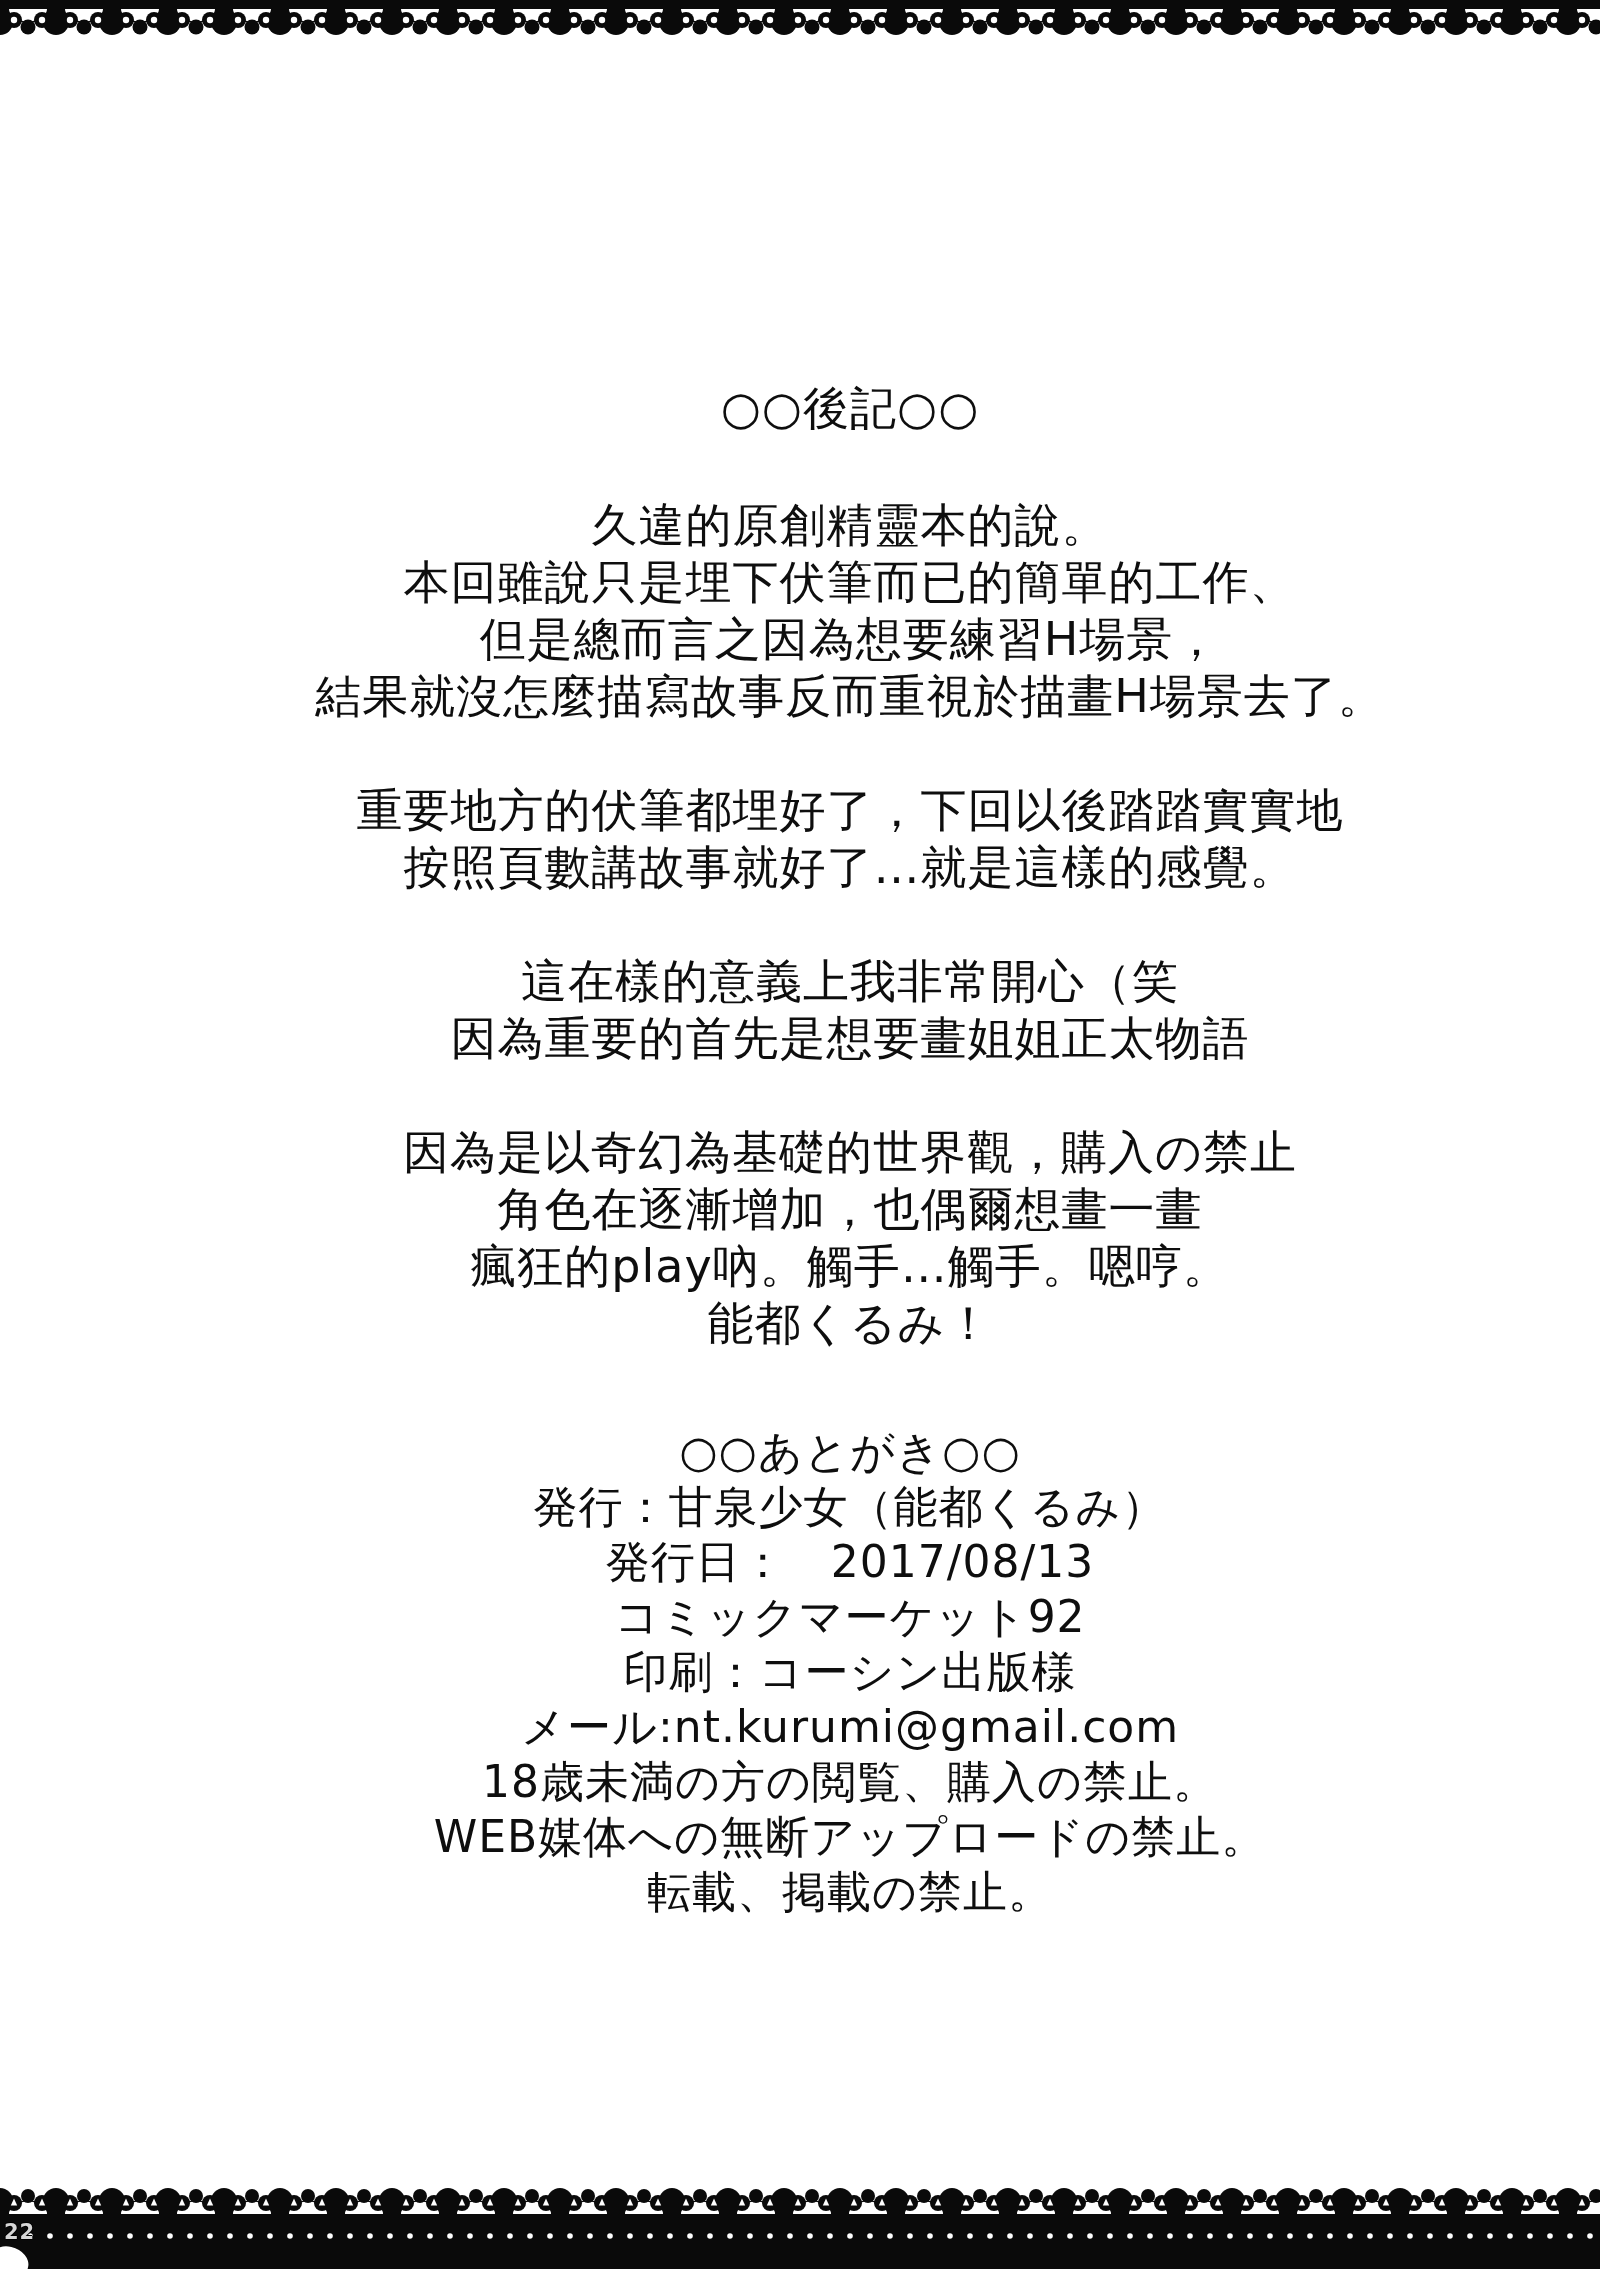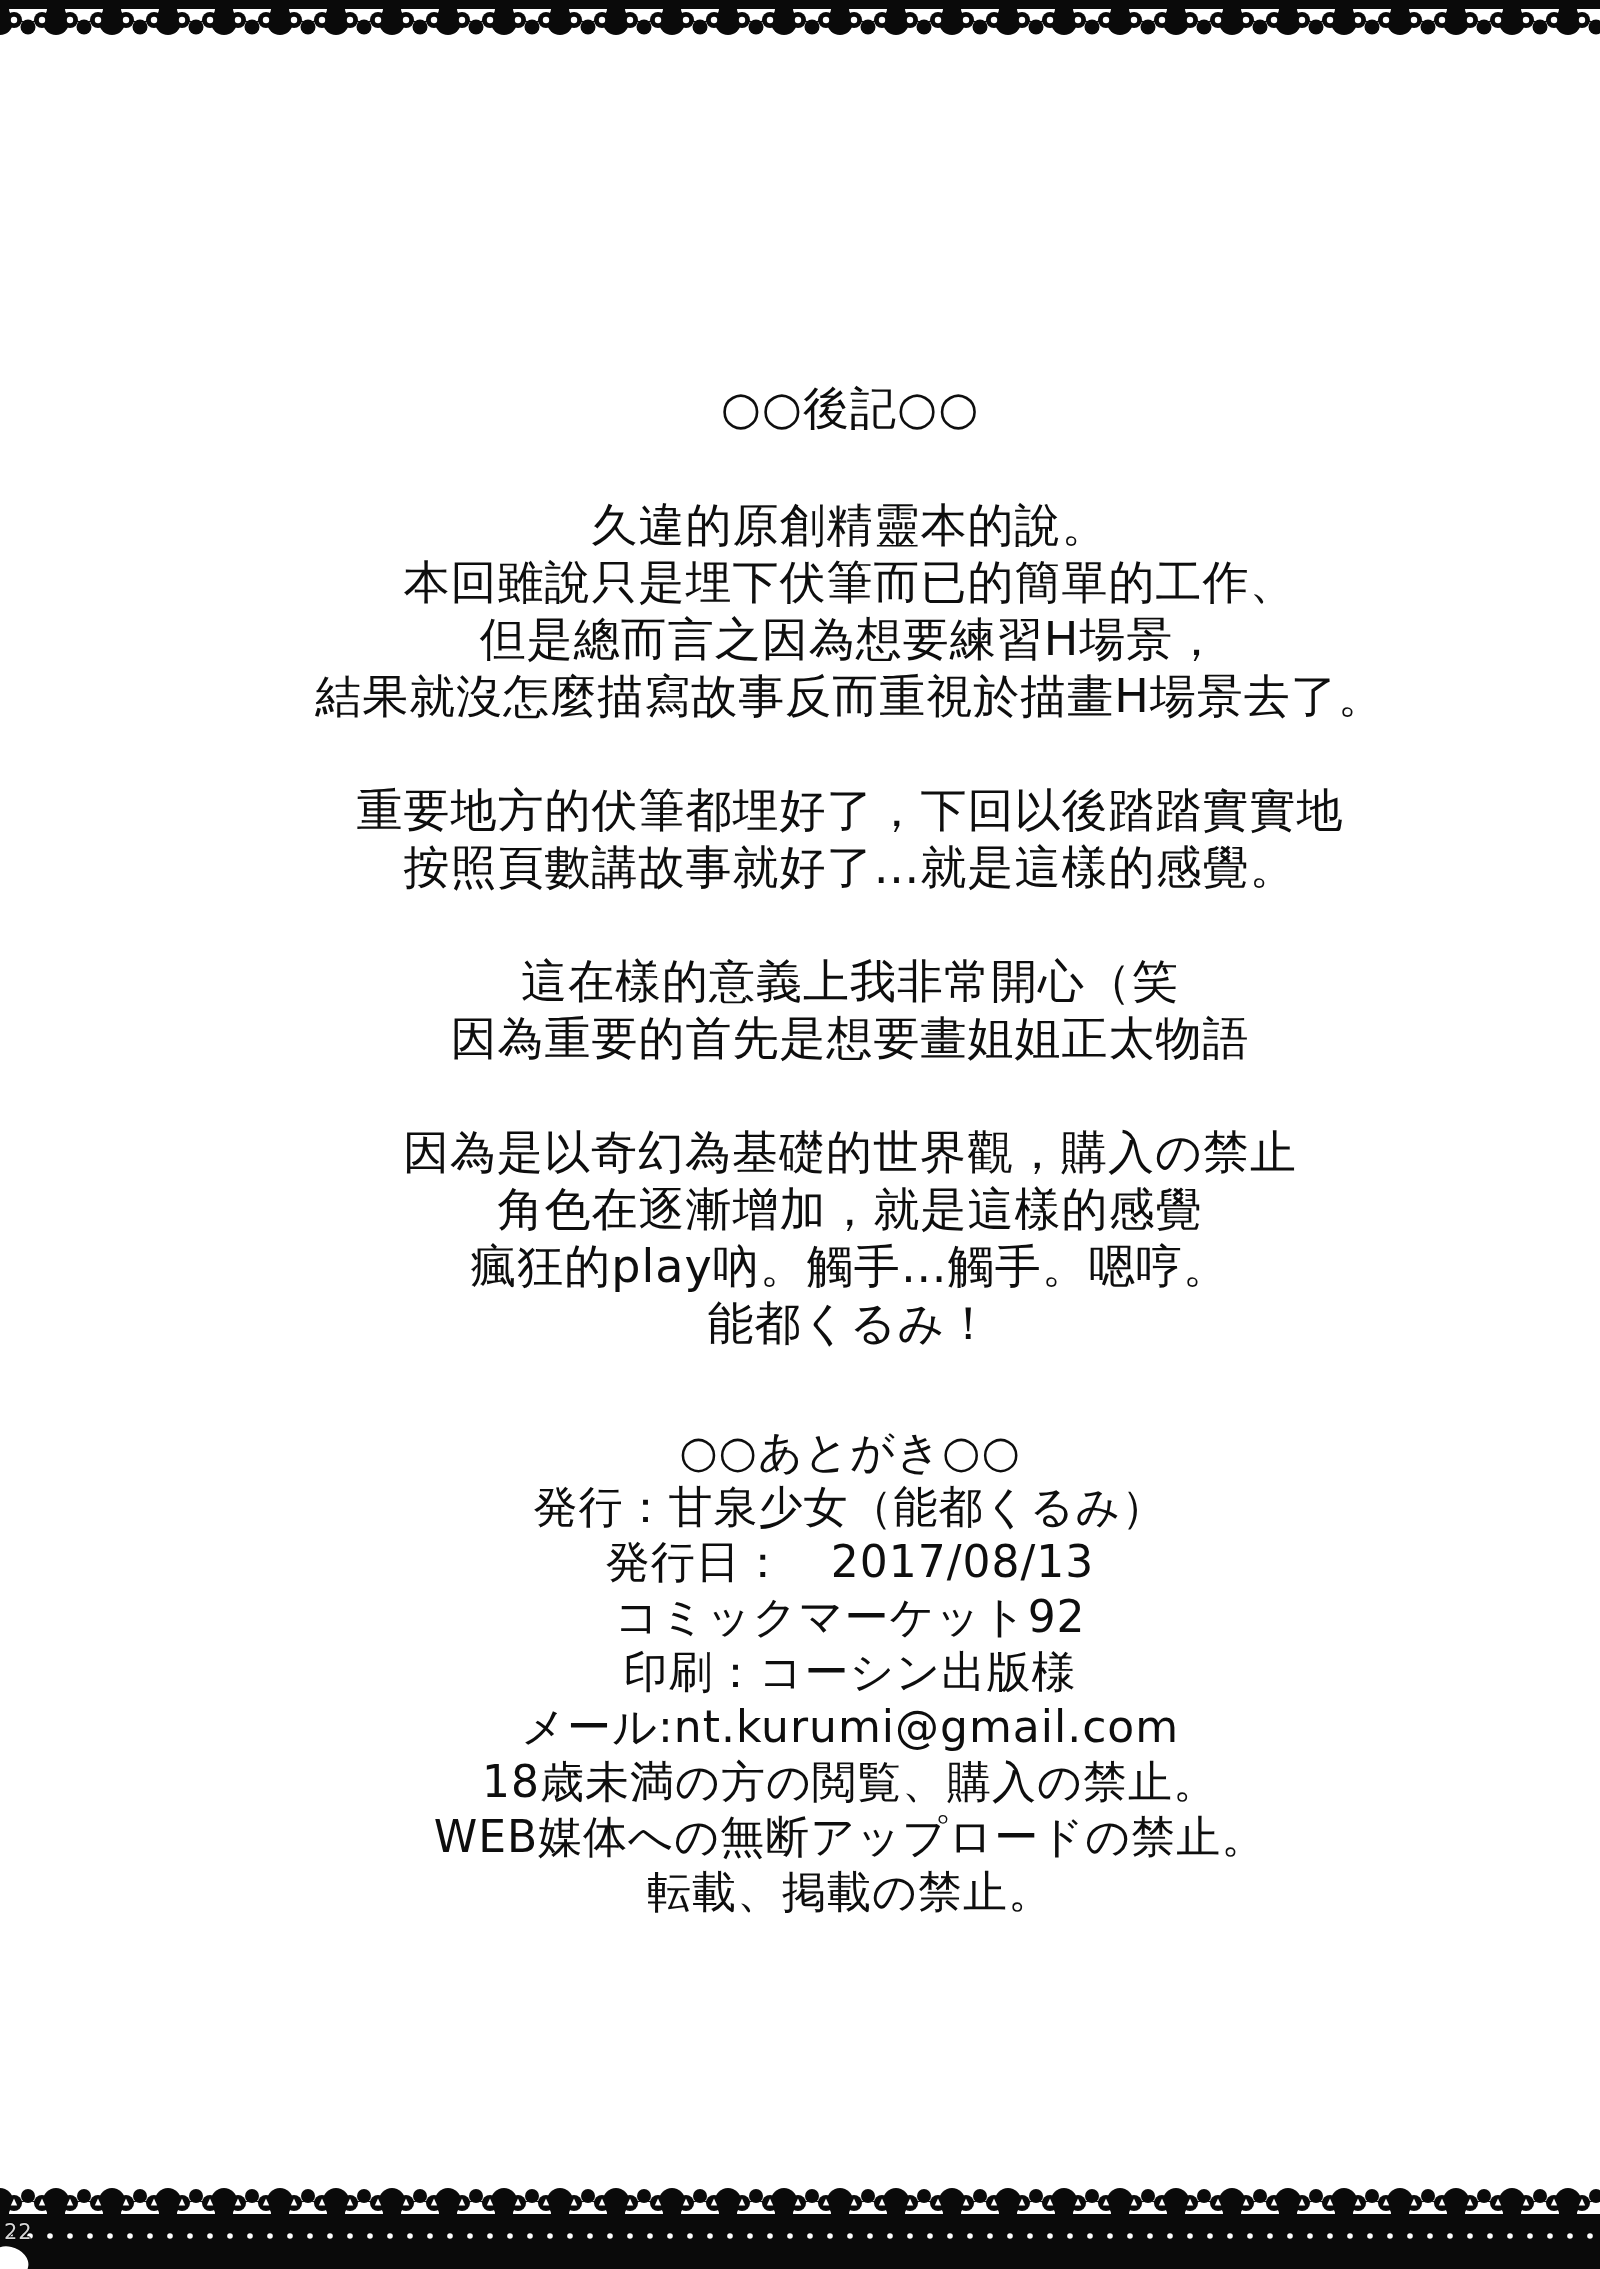"角色在逐漸增加，就是這樣的感覺" div { text: 就是這樣的感覺 -> 也偶爾想畫一畫 }
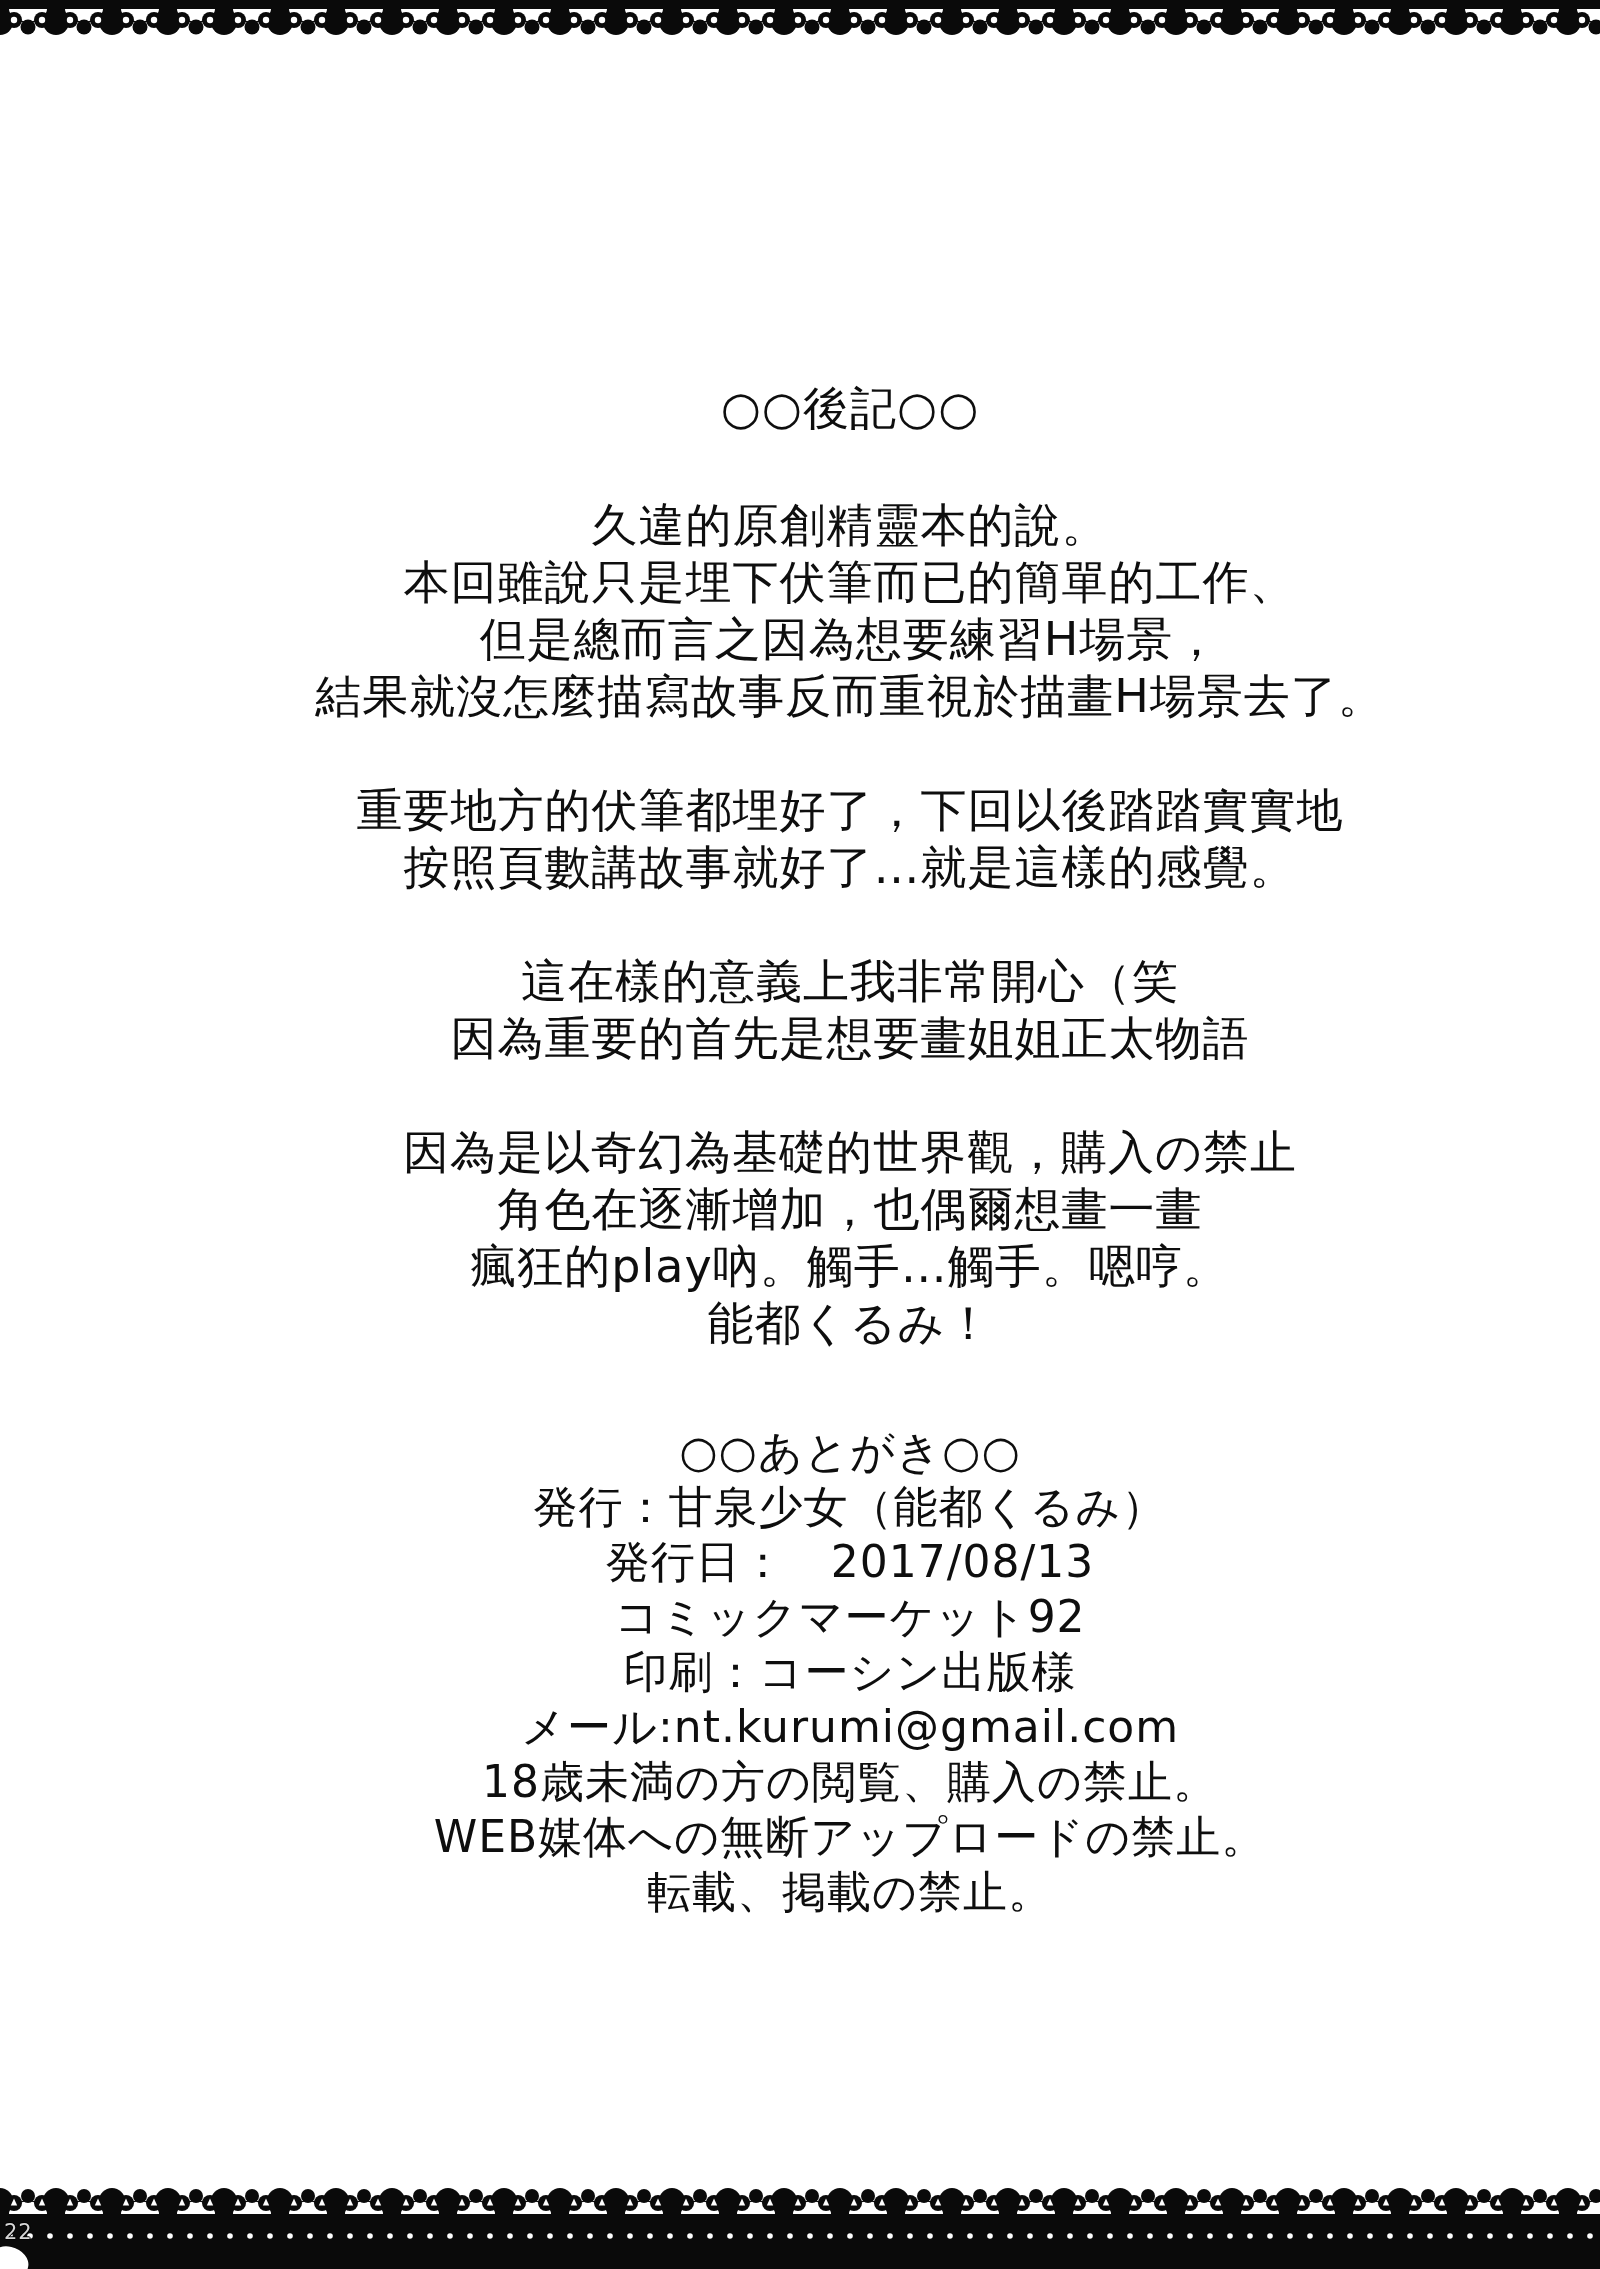"22" .page-number { font-weight: normal -> bold }
